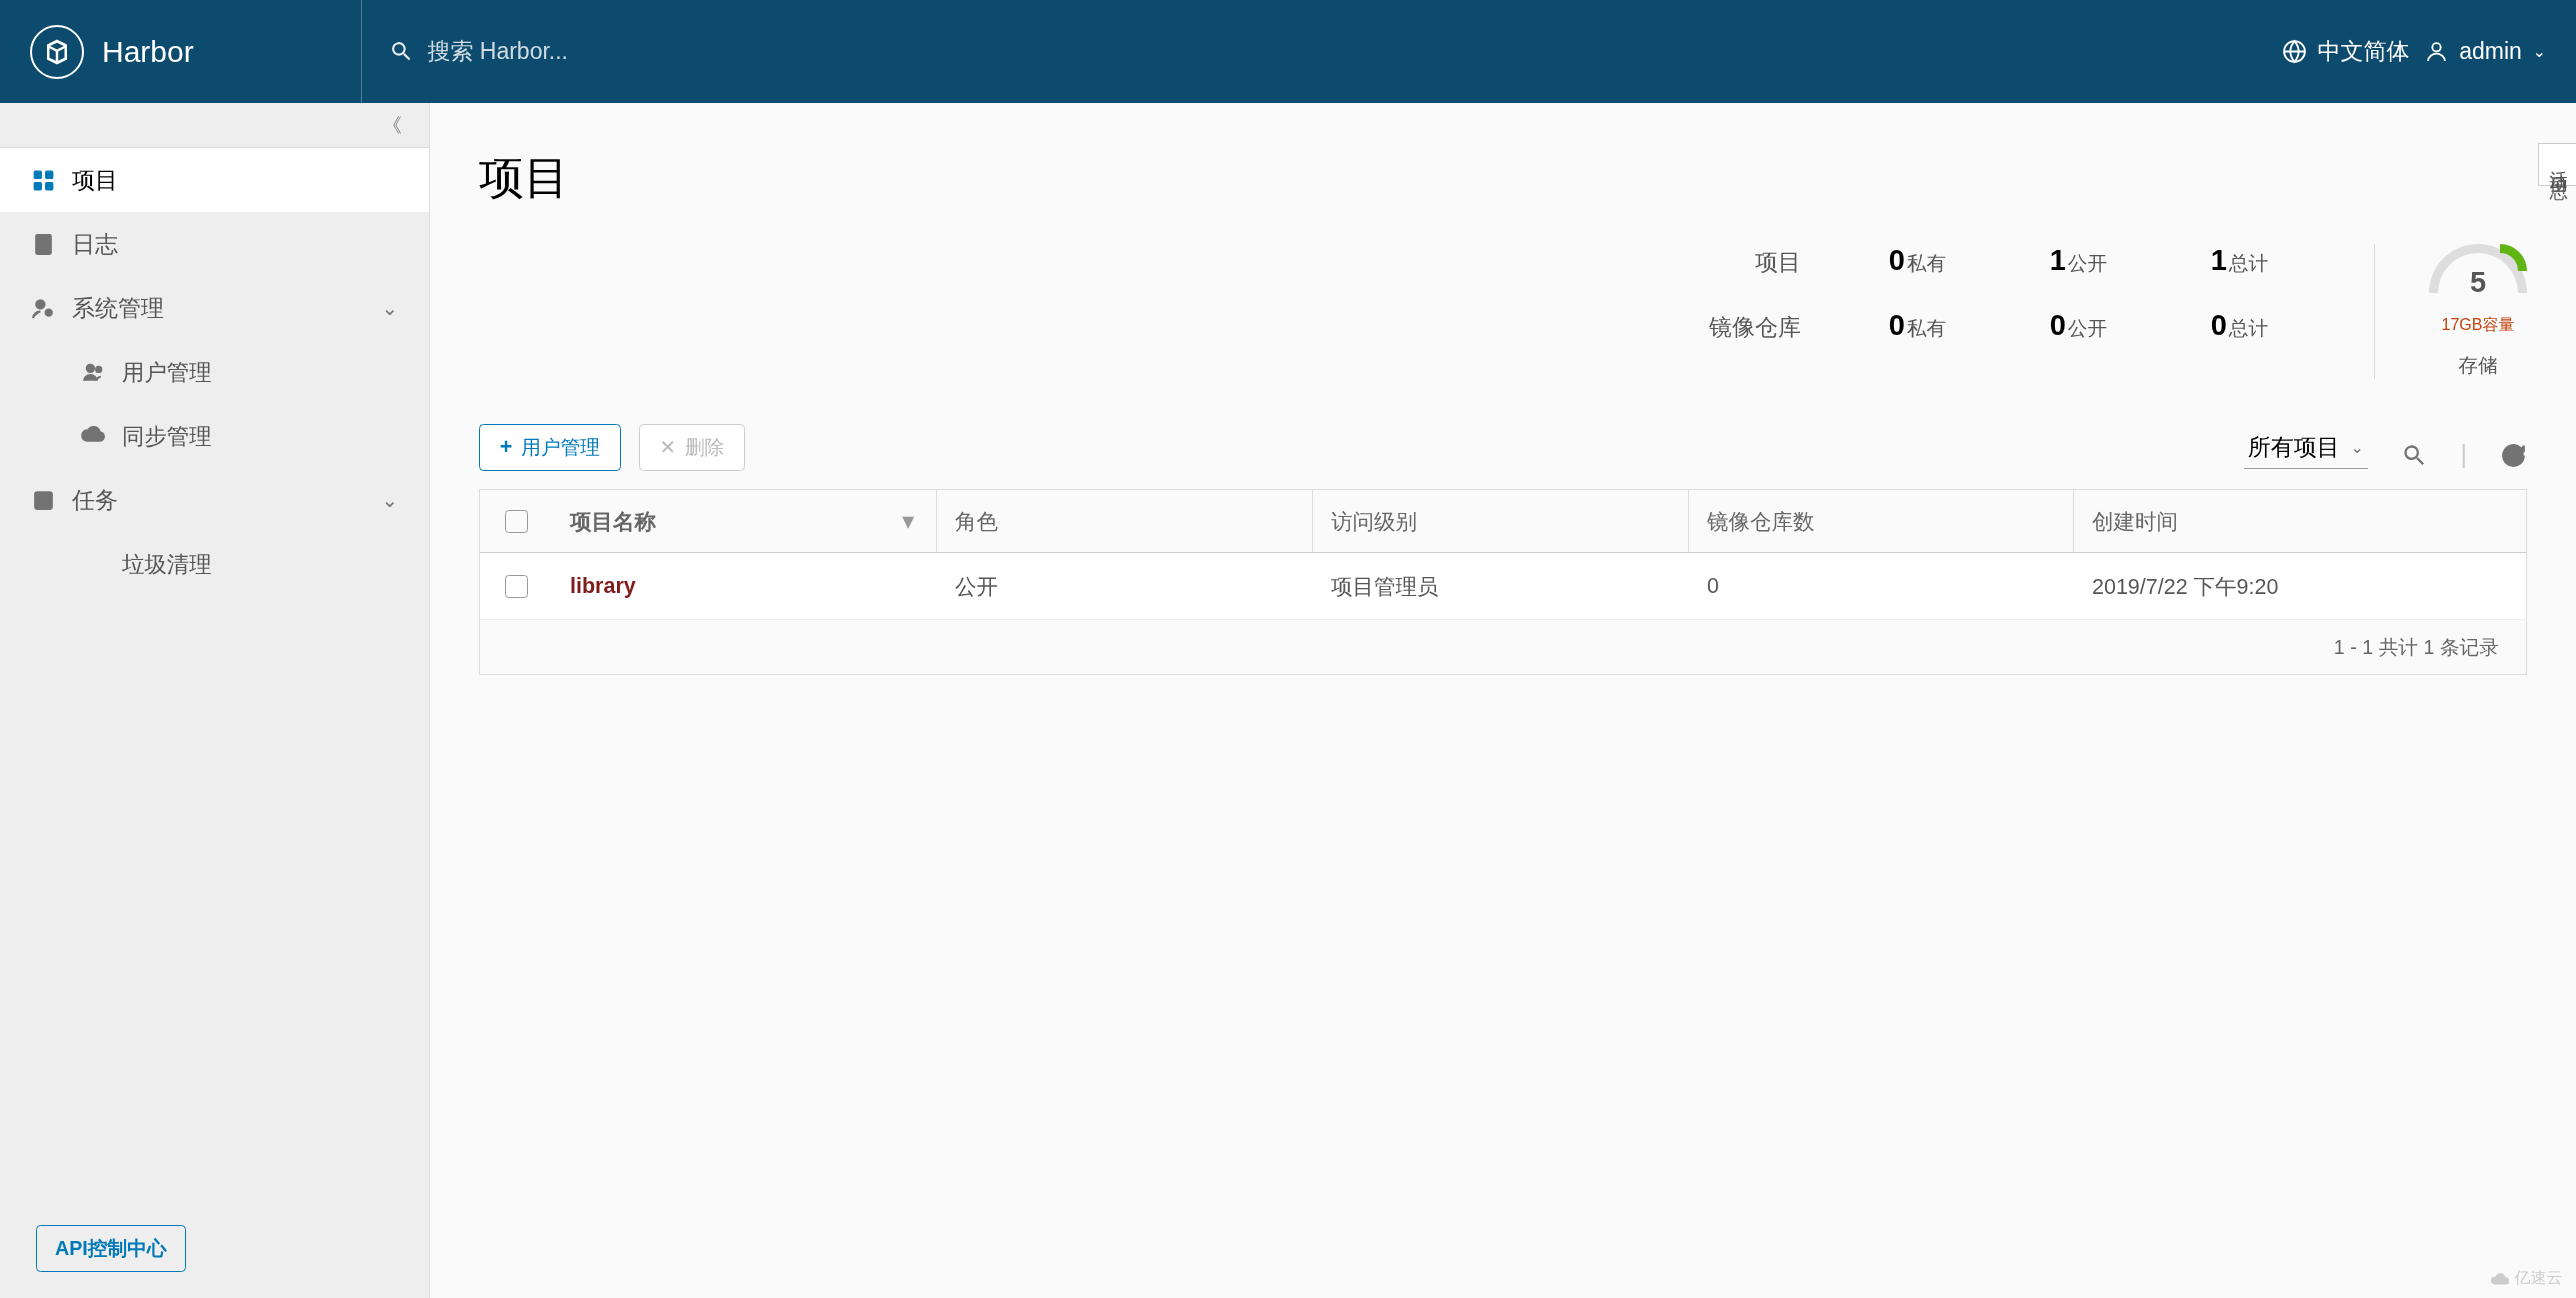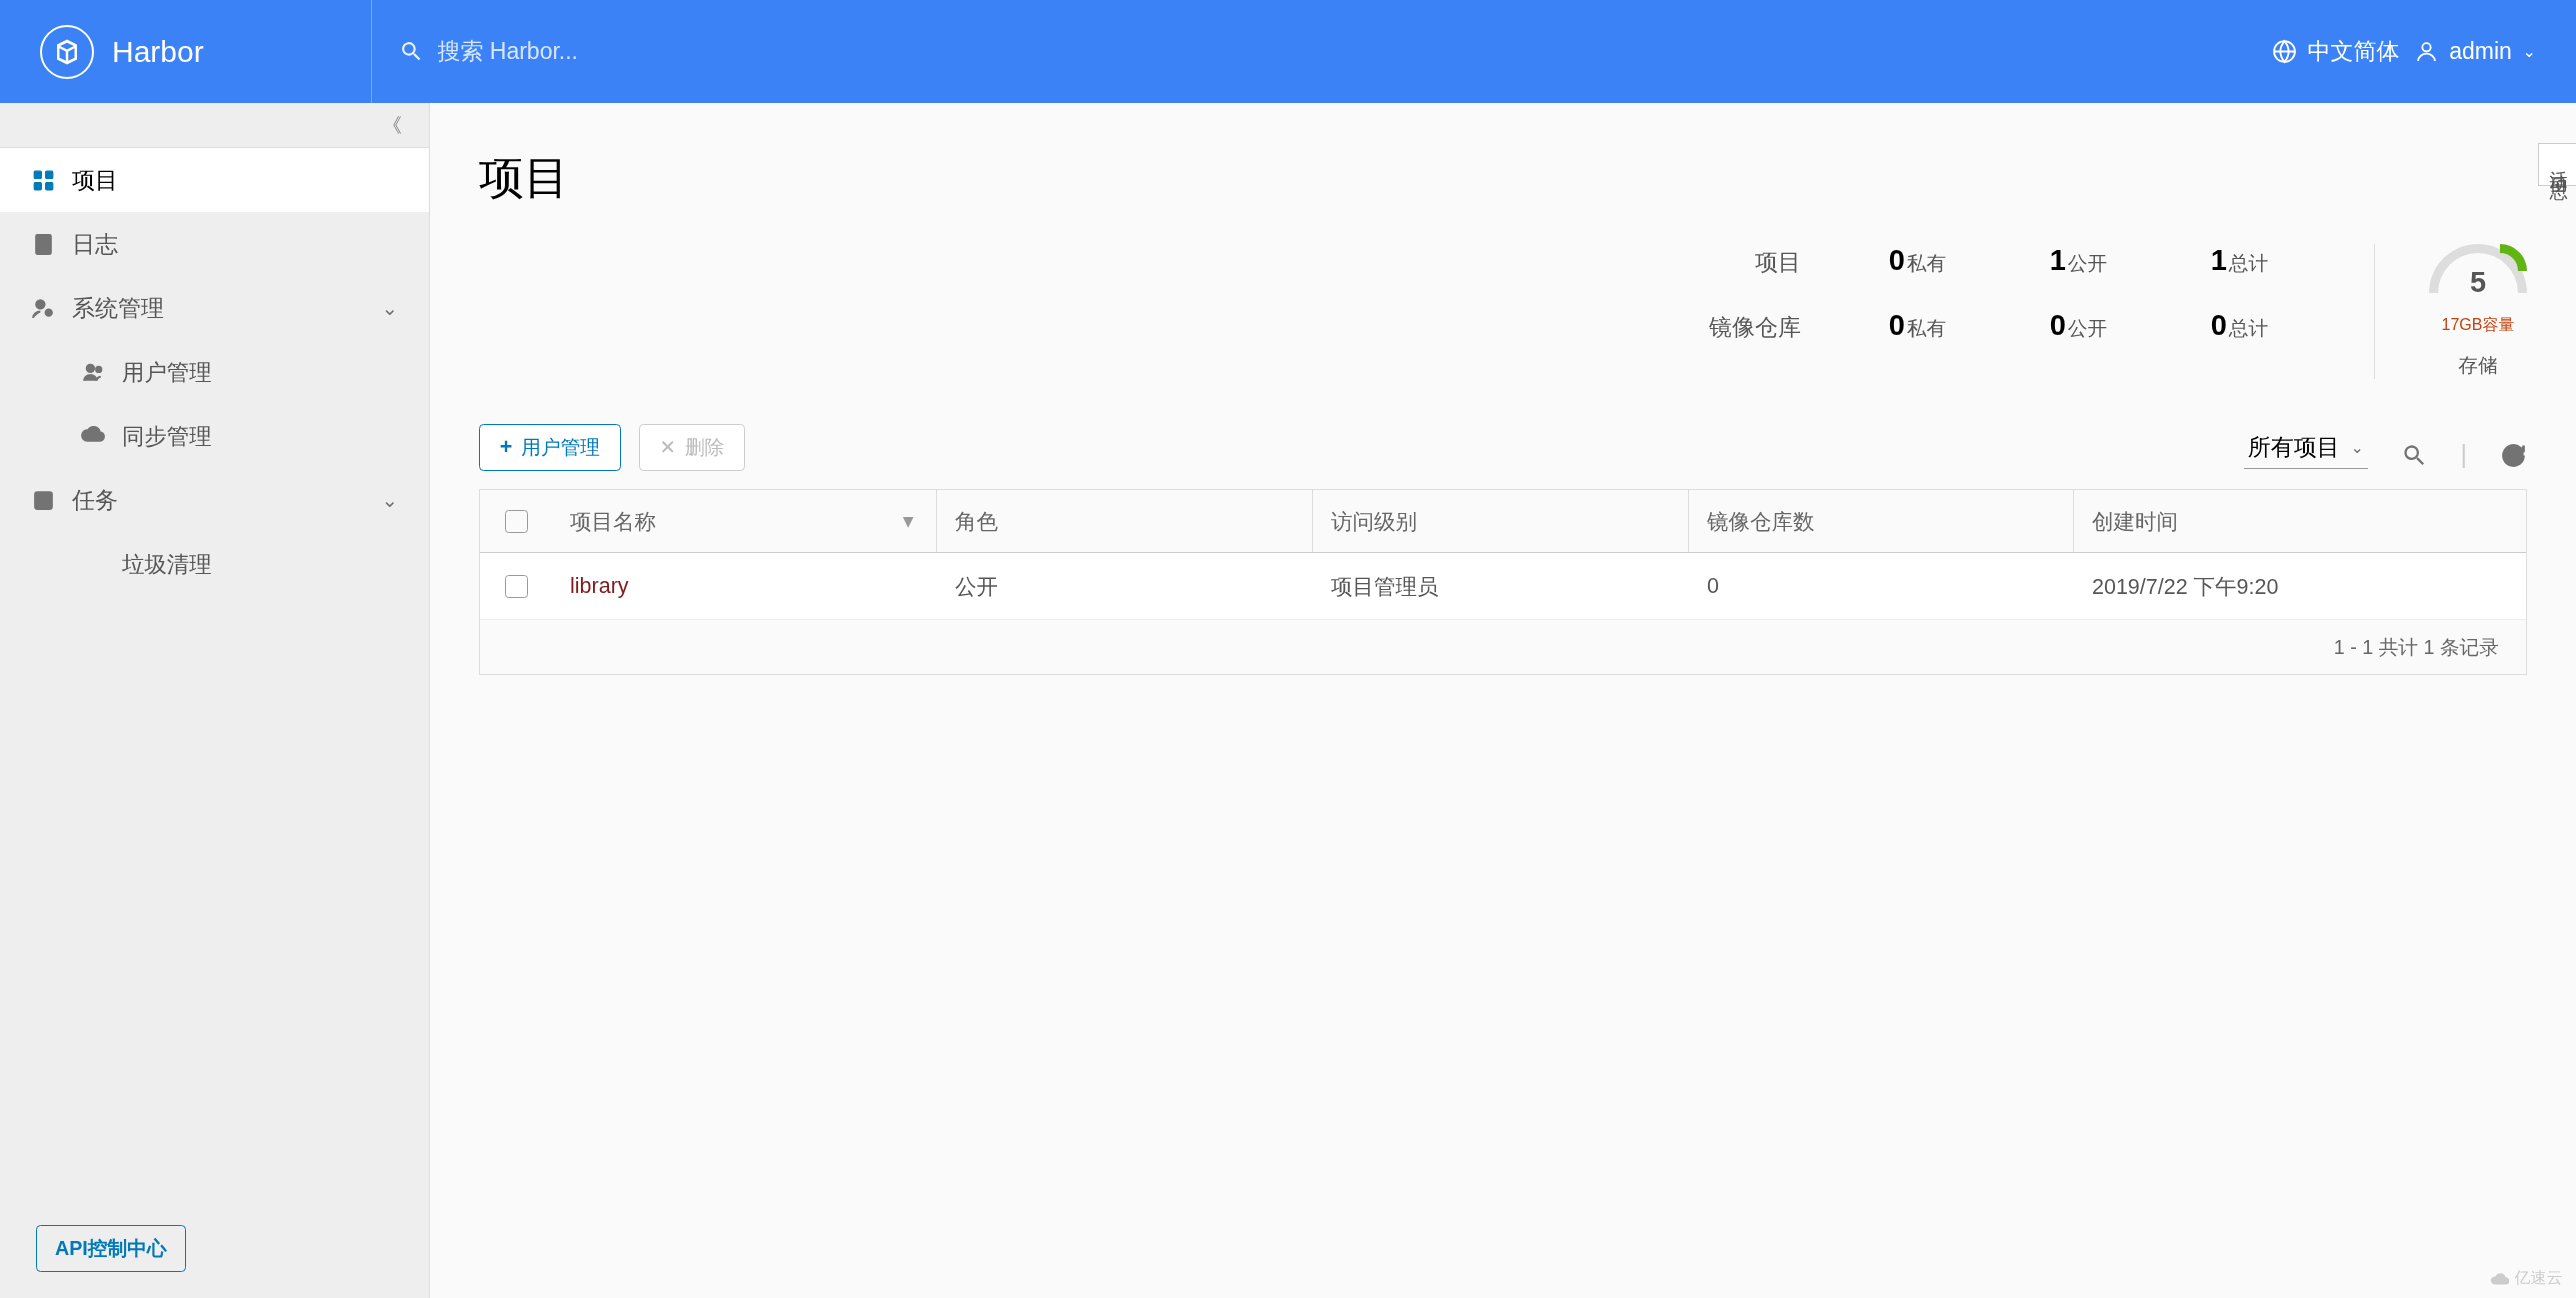"Harbor" .header { background: #3b82f6 -> #0c4a6e; padding: 0 40px -> 0 30px }
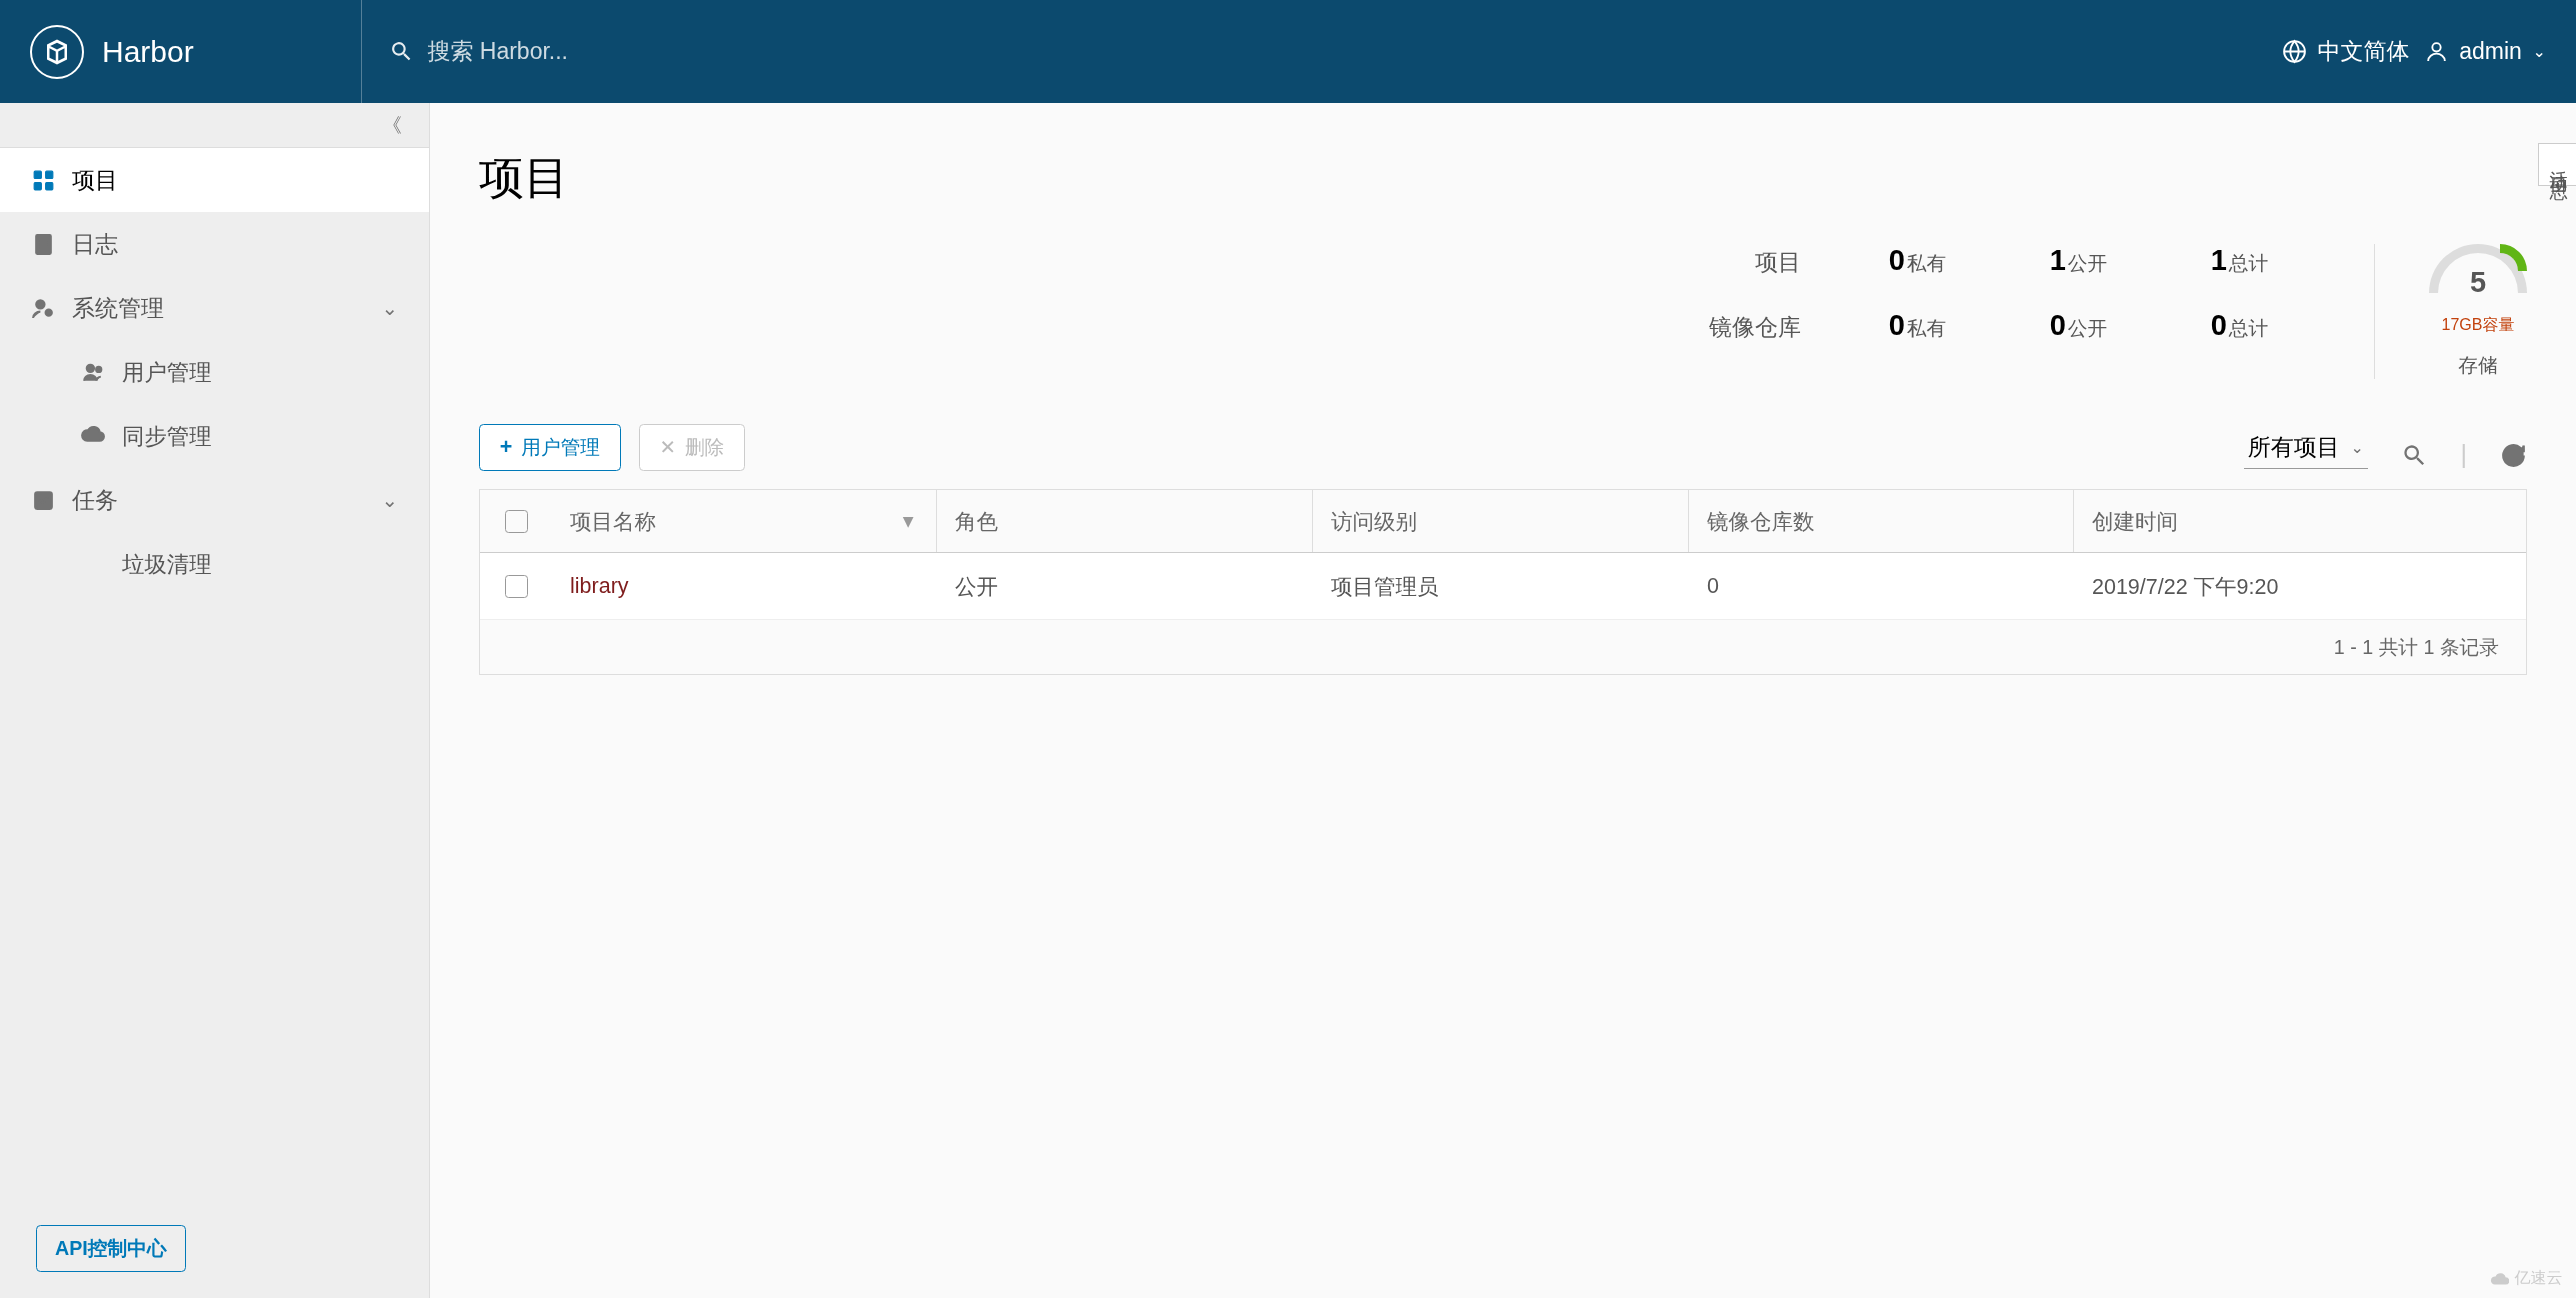"项目名称" .col-name { font-weight: none -> bold }
